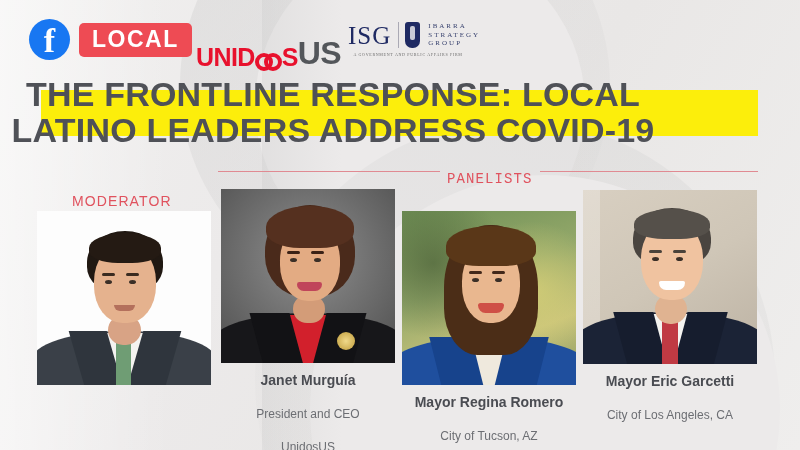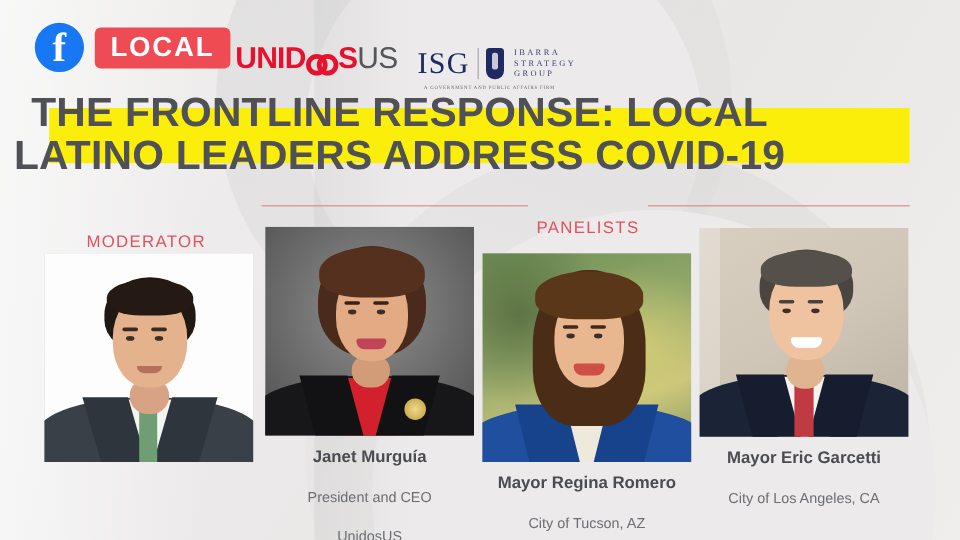"US" #unidos-logo .u-gray { font-size: 25px -> 32px; font-weight: normal -> bold }
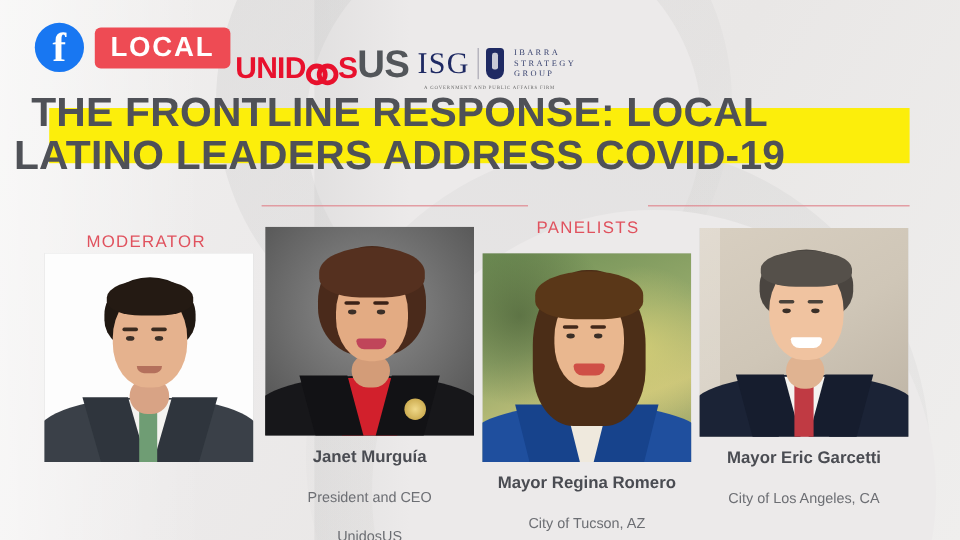"ISG" #isg-logo { top: 40px -> 22px }
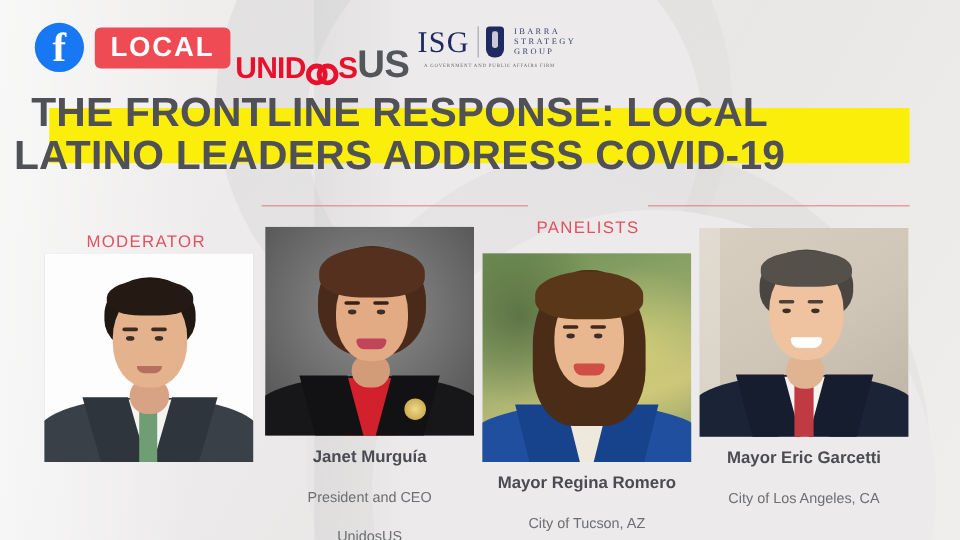"PANELISTS" #panelists-label { font-family: none -> Liberation Mono, monospace; top: 22px -> 12px }
